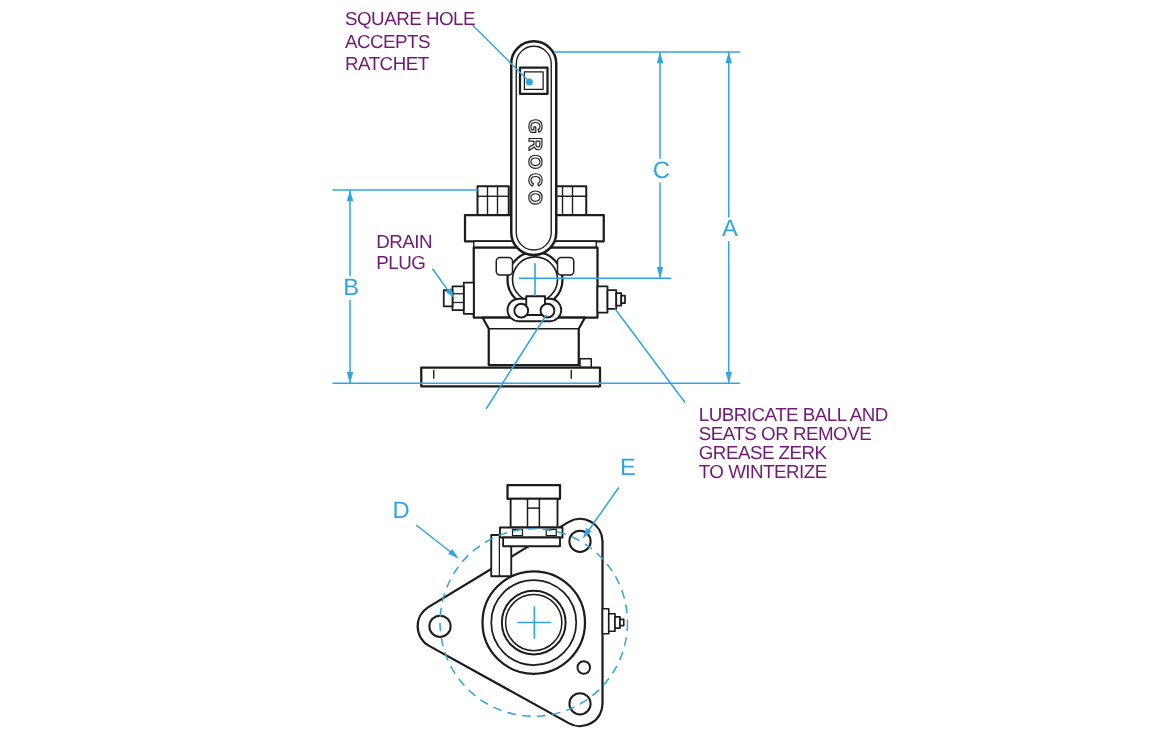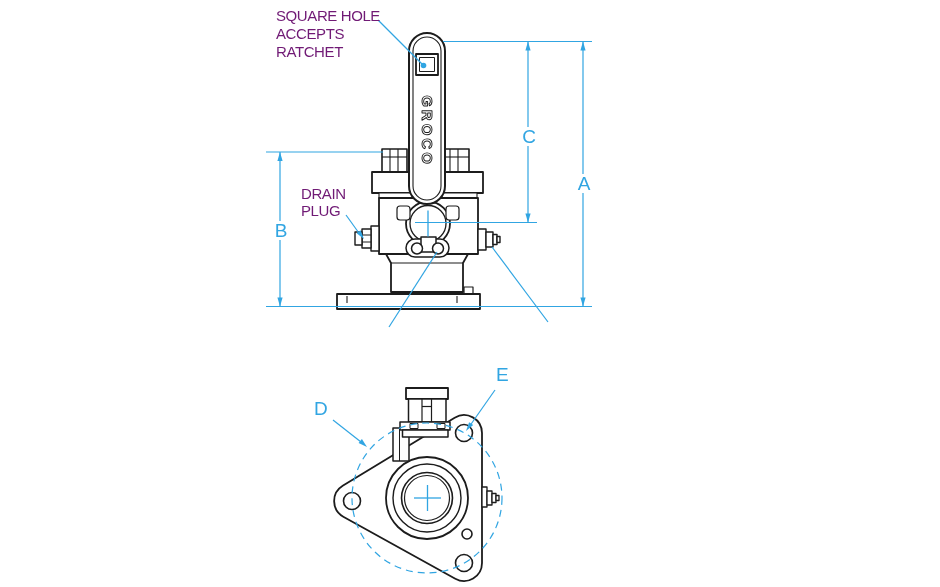"LUBRICATE BALL AND" div.callout { html: none -> <div>LUBRICATE BALL AND SEATS OR REMOVE GREASE ZERK TO WINTERIZE</div> }
